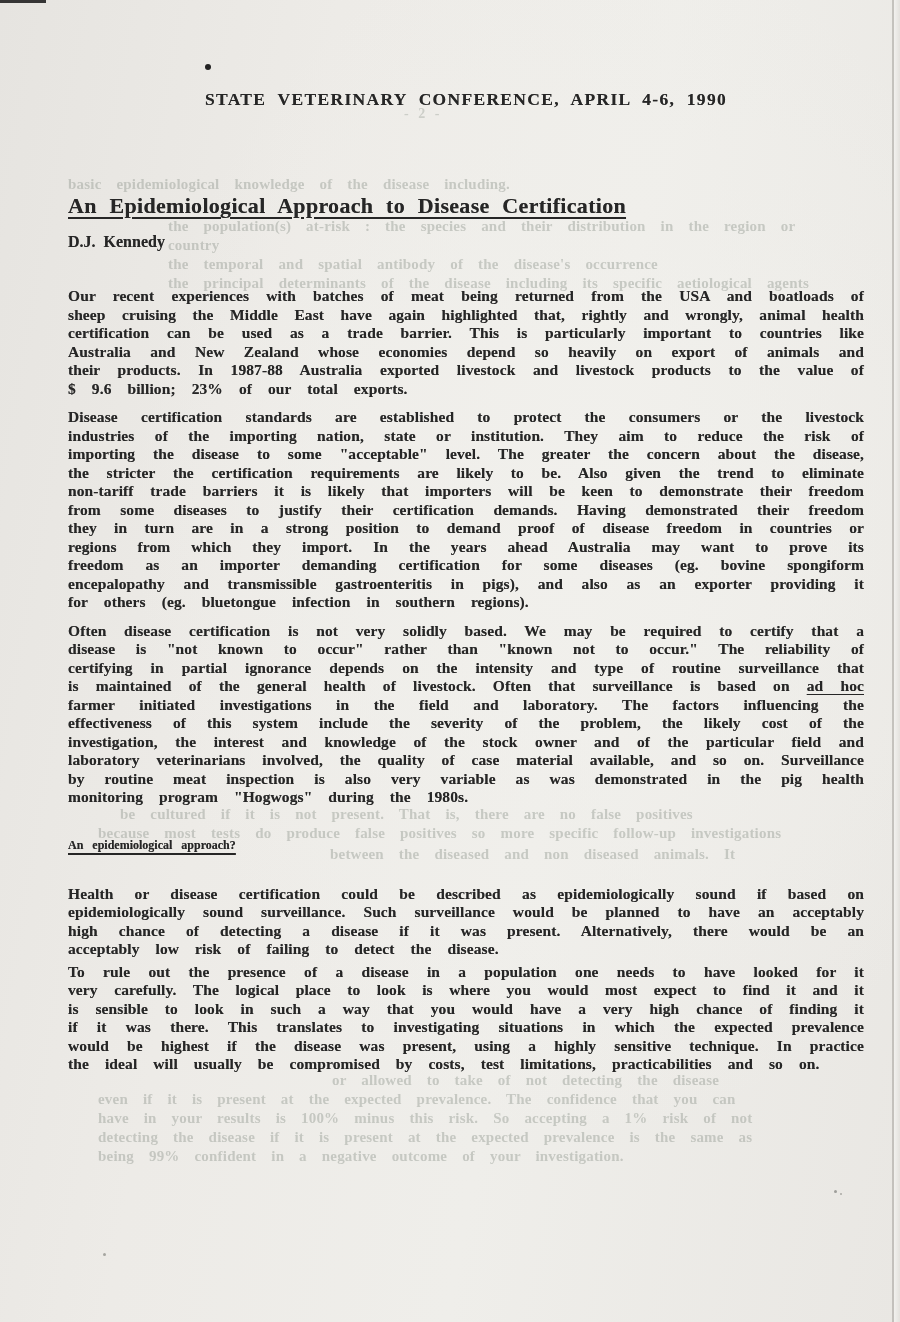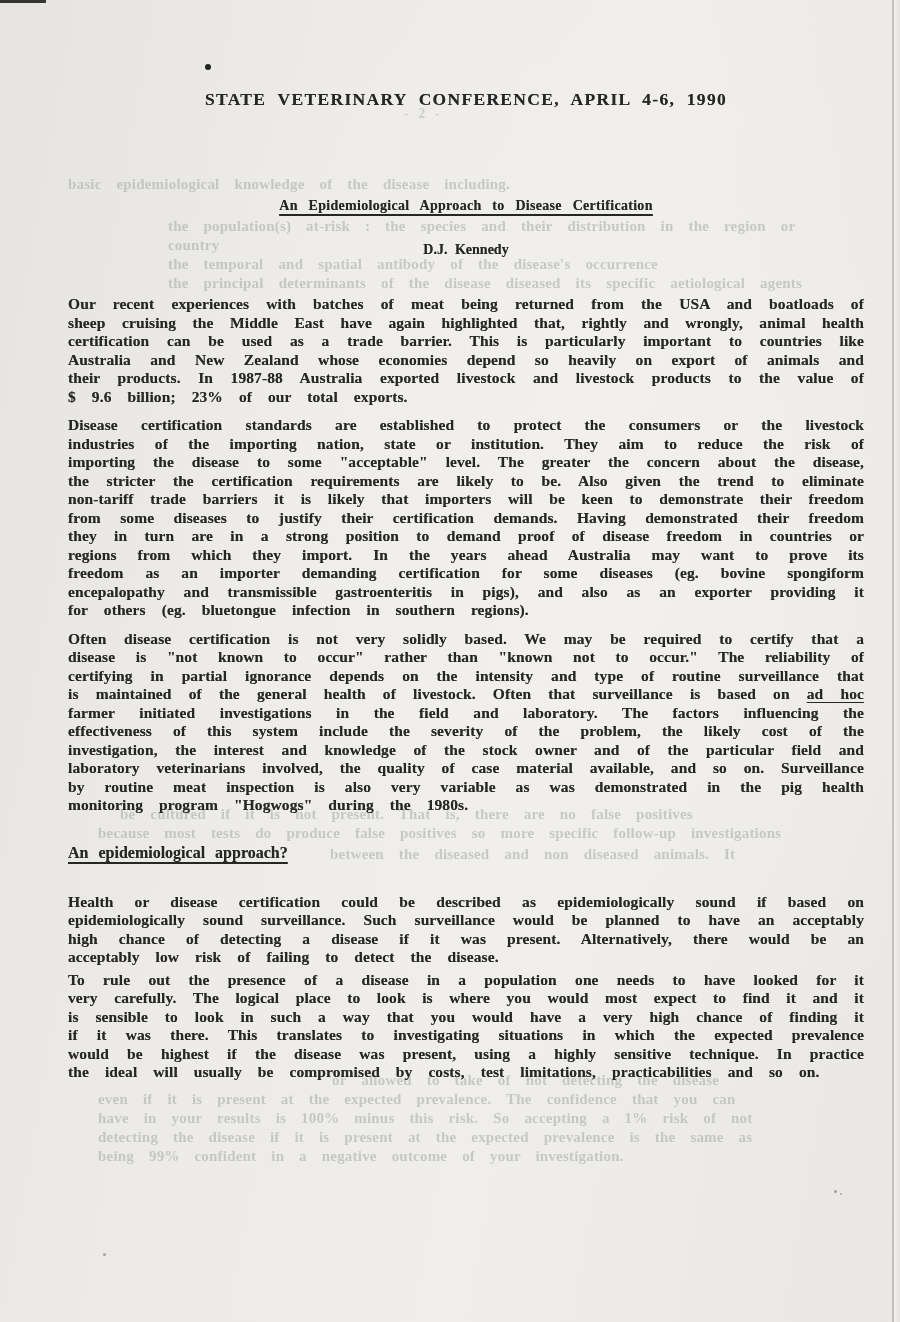"An Epidemiological Approach to Disease" .title { font-size: 14px -> 22px; text-align: center -> none }
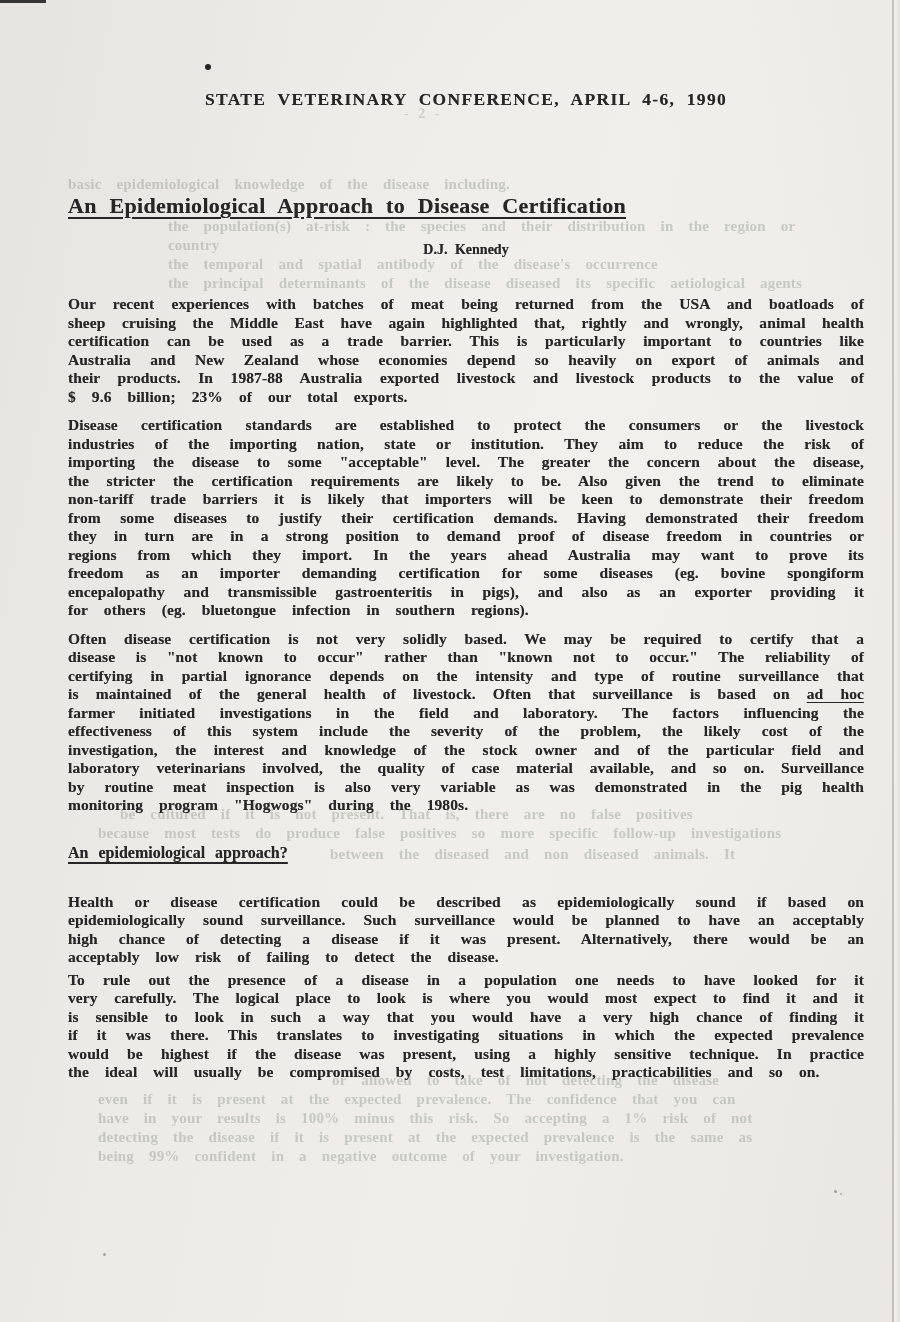"D.J. Kennedy" .author { font-size: 14px -> 16px; margin-top: 24px -> 16px; text-align: center -> left }
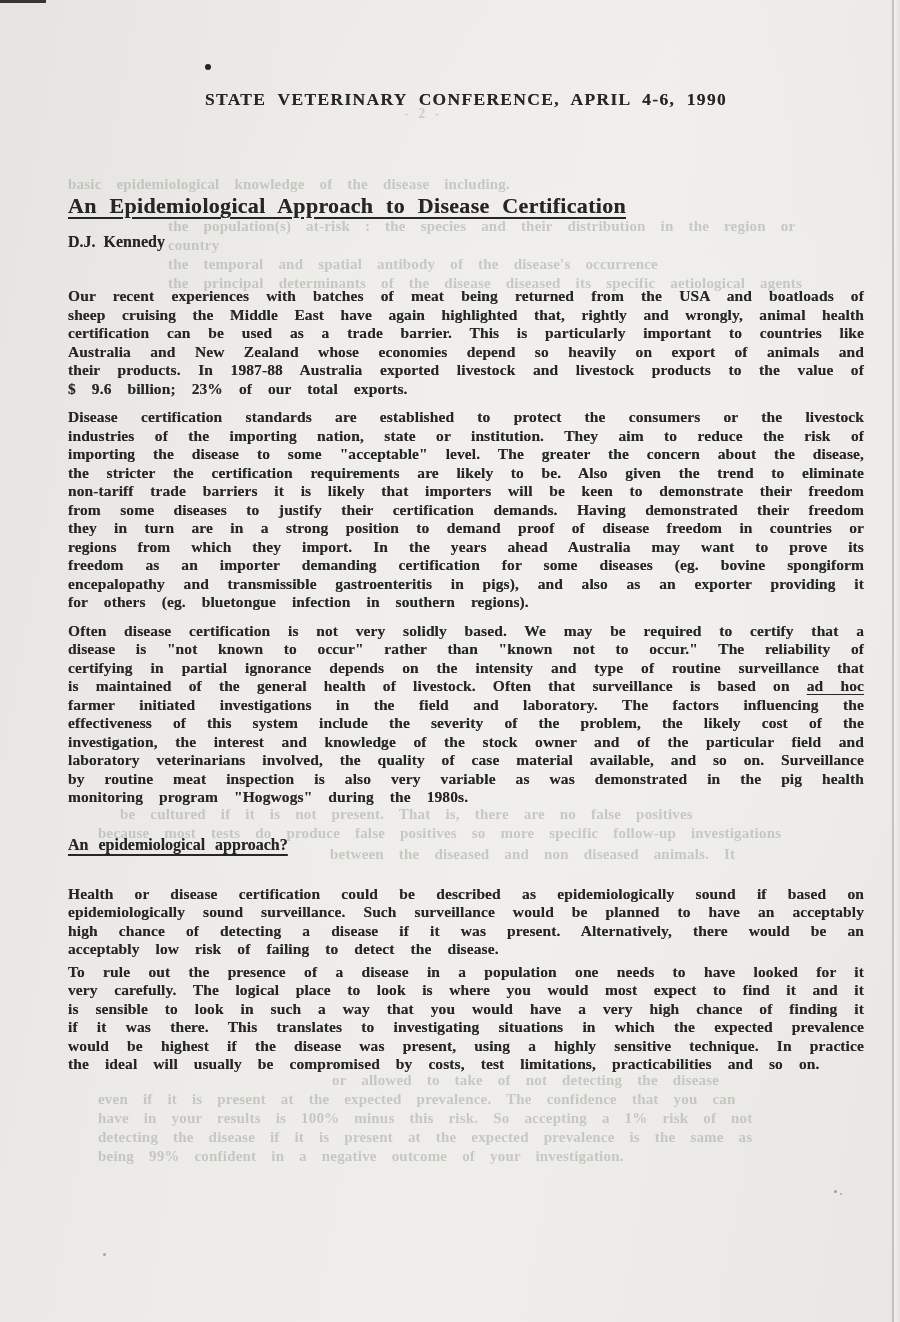"the principal determinants of the" span.ghost { text: diseased -> including }
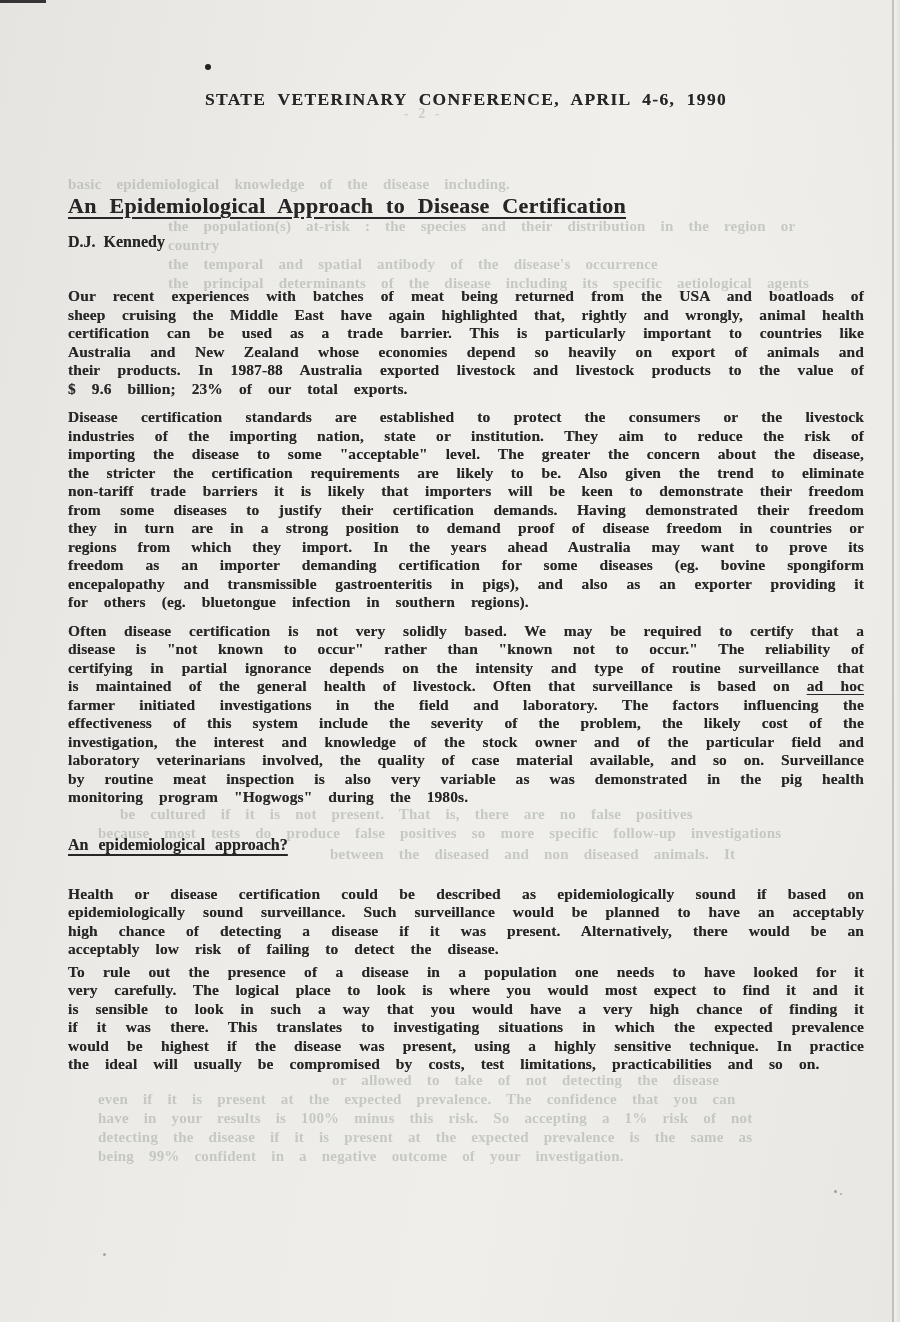"An epidemiological approach?" .section-heading { font-size: 16px -> 12px }
